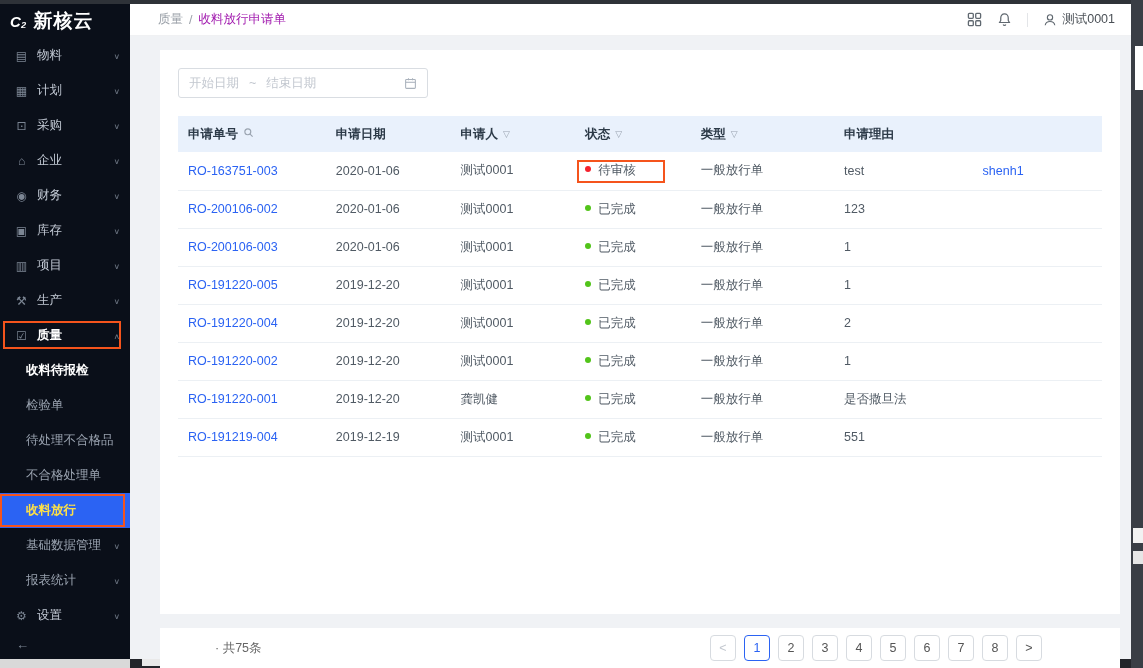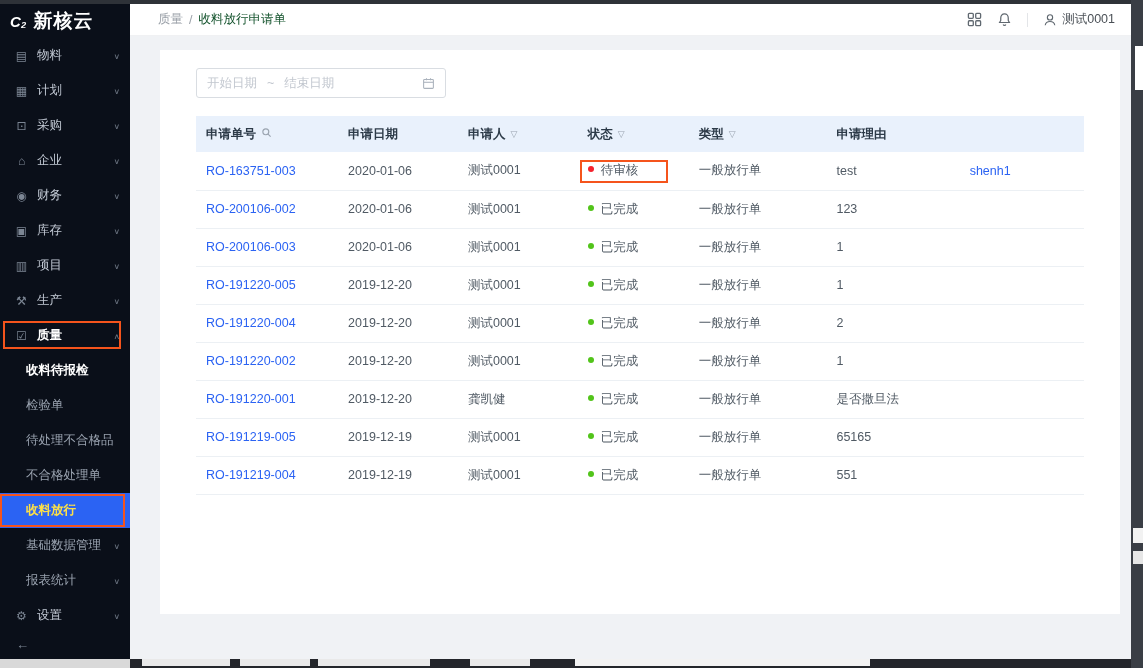"收料放行申请单" .breadcrumb .current { color: #14532d -> #a21caf }
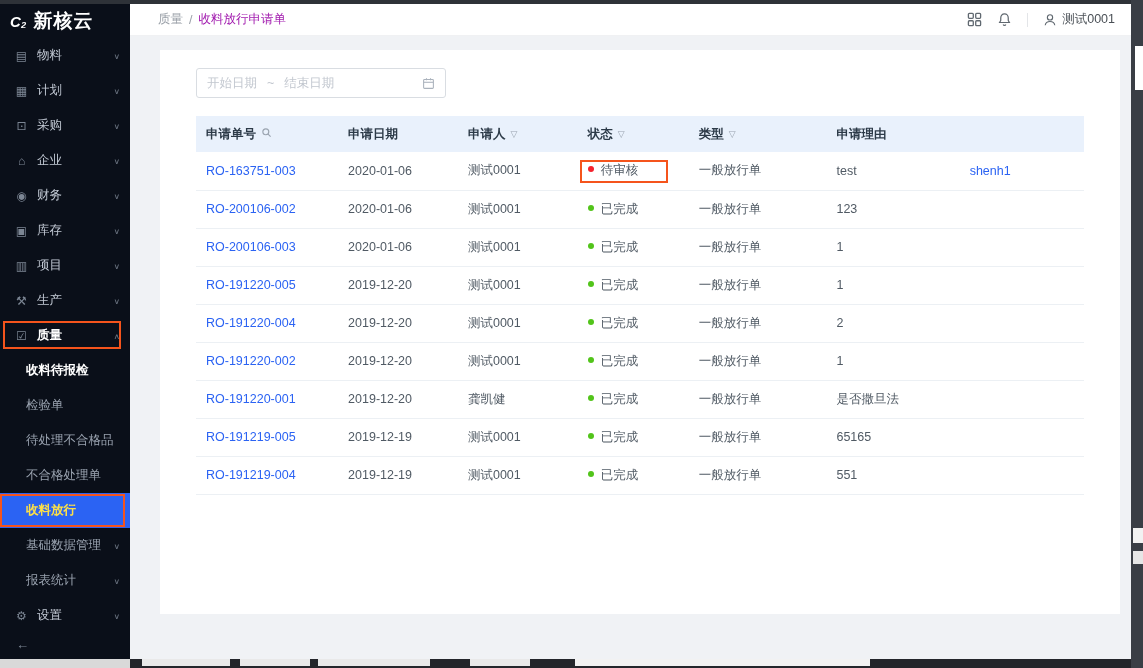"开始日期" .card { padding: 18px 36px -> 18px 18px }
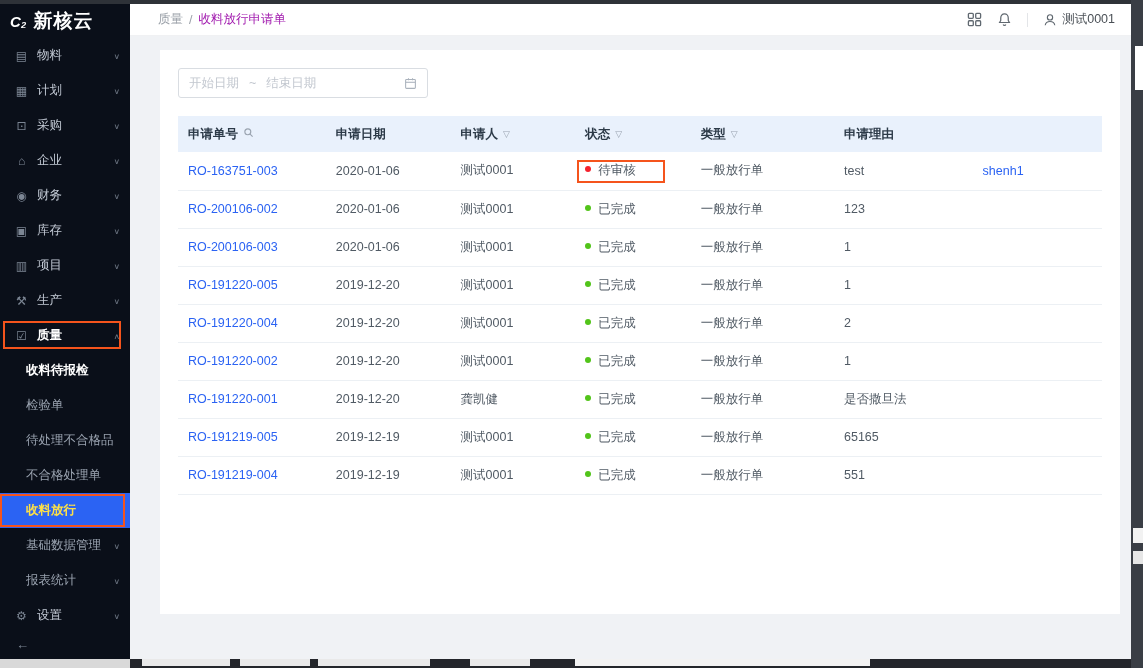"RO-191219-005" tr { html: <tr> <td><span>RO-191219-005</span></td> <td>2019-12-19</td> <td>测试0001</td> <td><span><span></span><span>已完成</span></span></td> <td>一般放行单</td> <td>65165</td> <td></td> </tr> -> none }
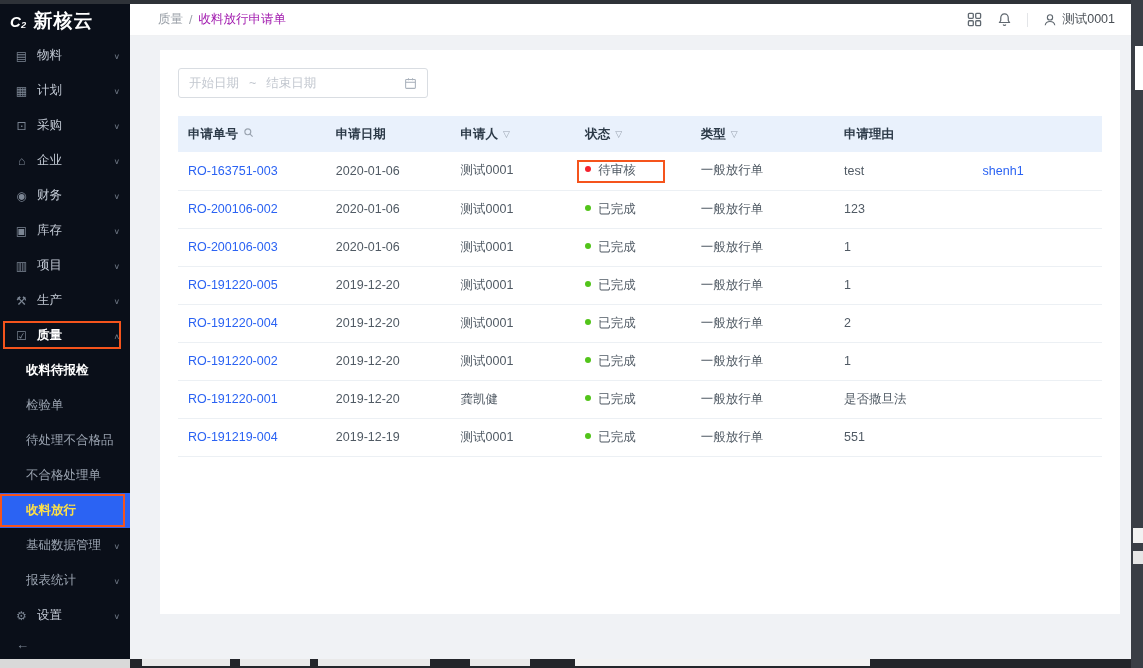"· 共75条" div.footer-bar { html: none -> <div> <span>· 共75条</span> <div> <button>&lt;</button> <button>1</button> <button>2</button> <button>3</button> <button>4</button> <button>5</button> <button>6</button> <button>7</button> <button>8</button> <button>&gt;</button> </div> </div> }
